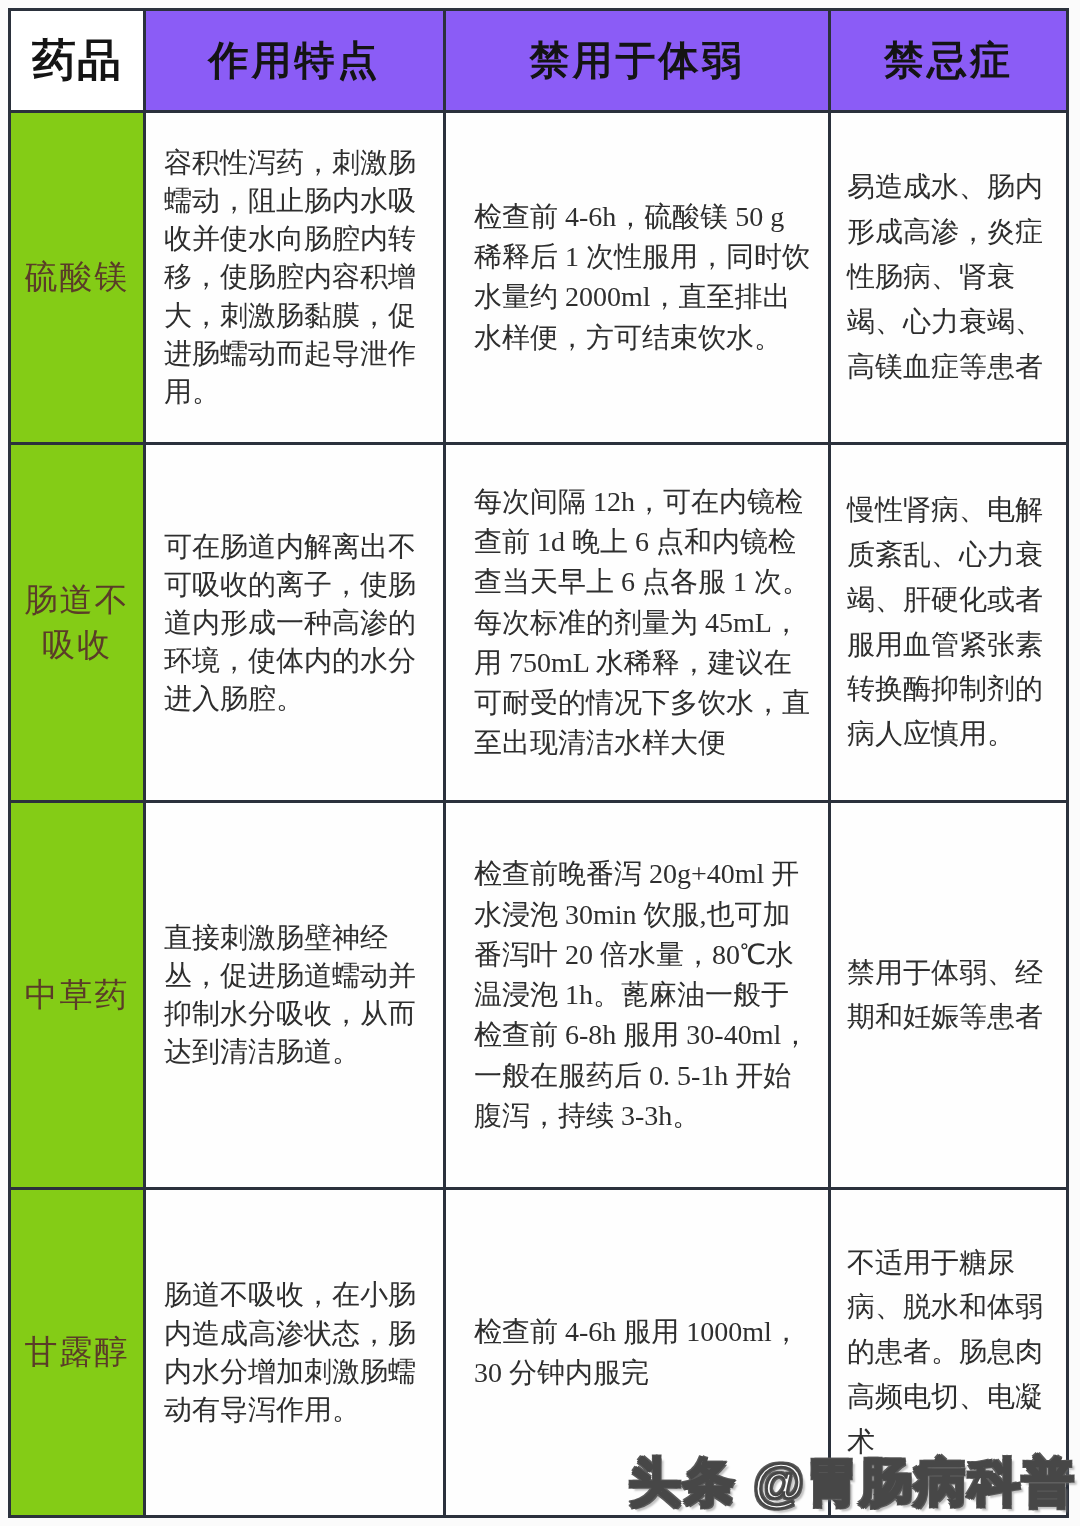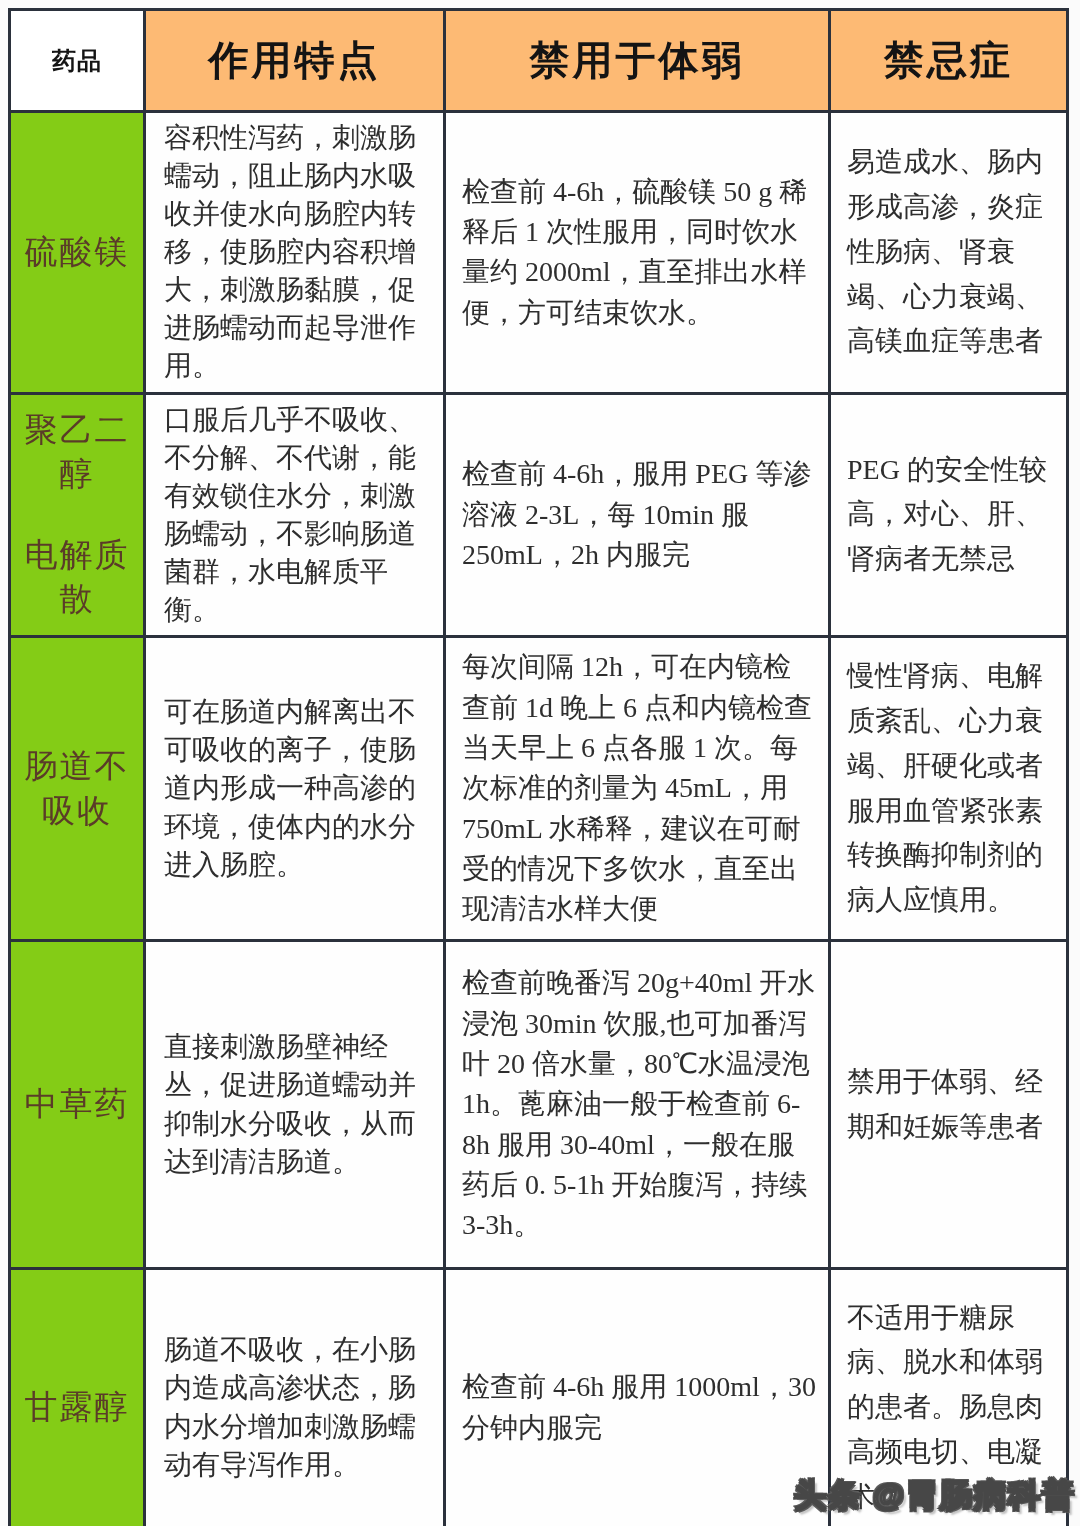"药品" th.corner { font-size: 24px -> 44px }
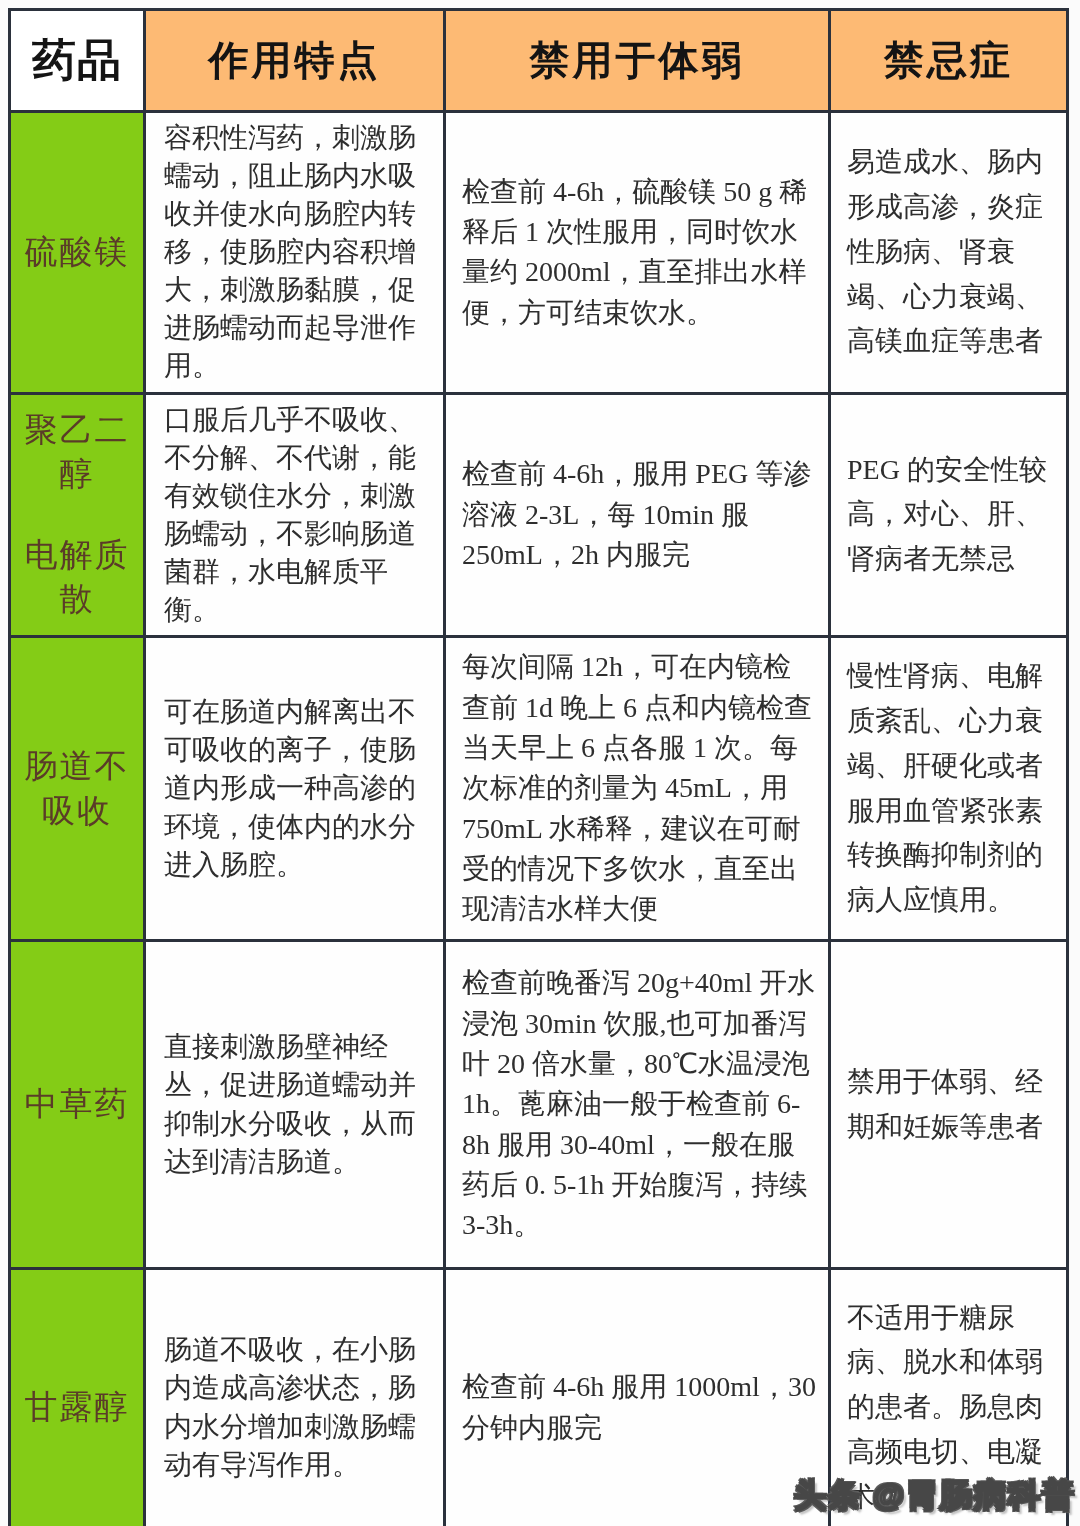"作用特点" th { background: #fdba74 -> #8b5cf6 }
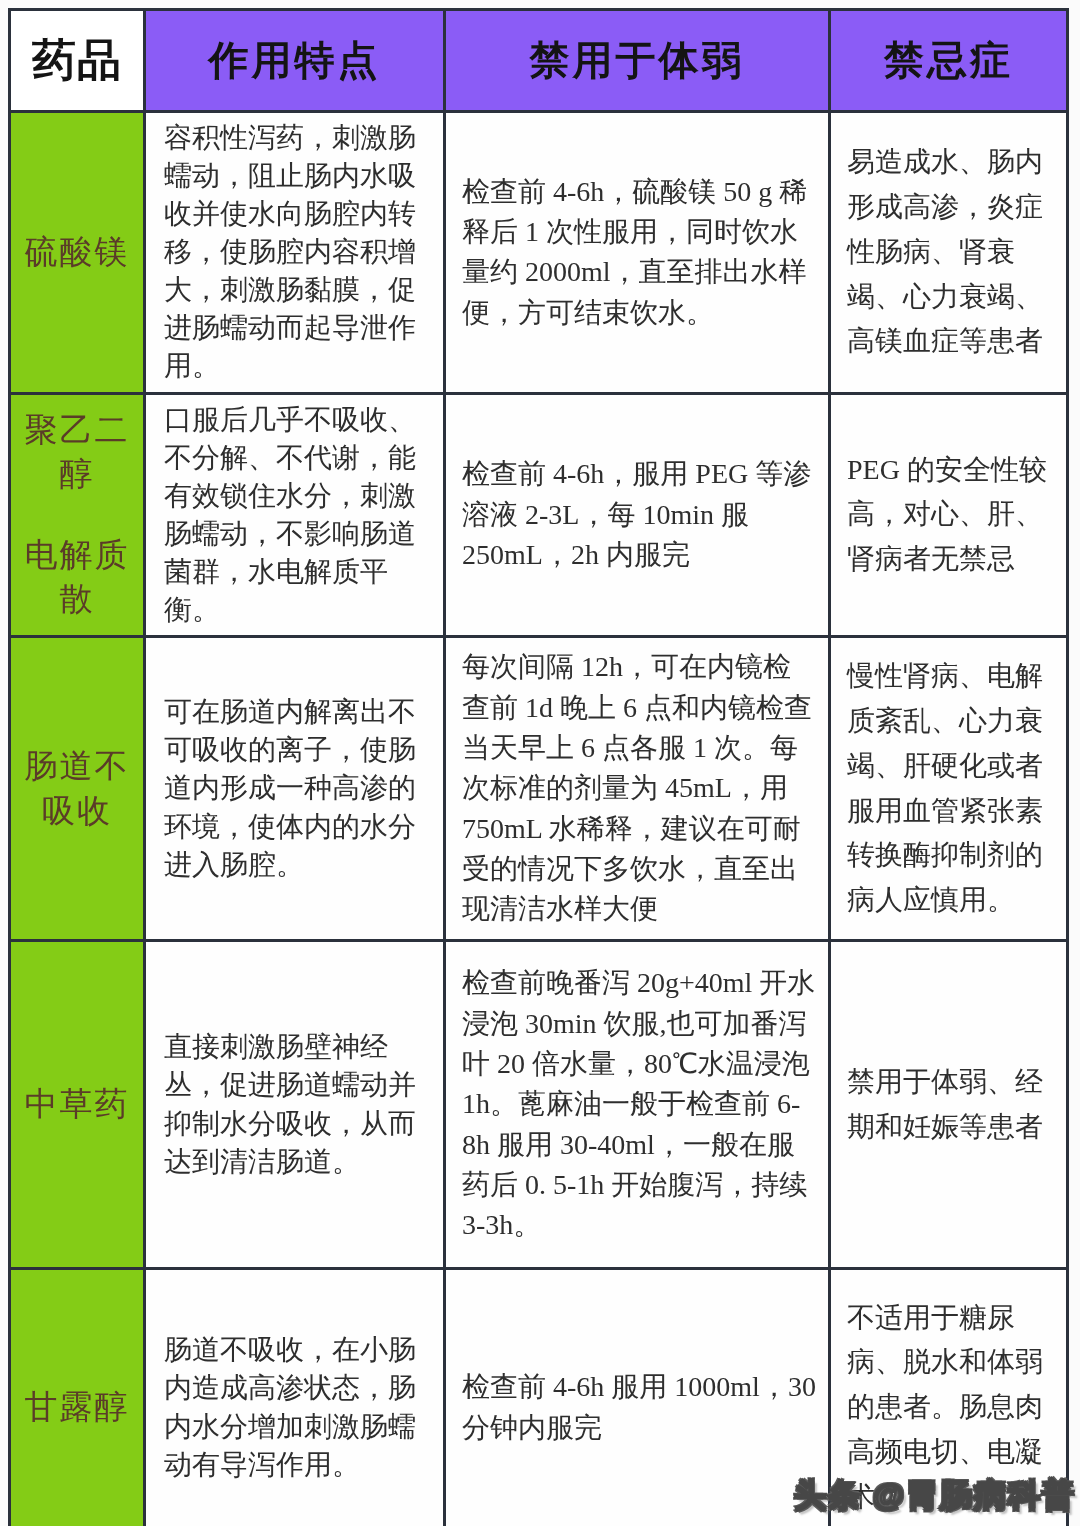"检查前 4-6h，硫酸镁 50 g 稀释后" td.usage { padding-left: 16px -> 28px }
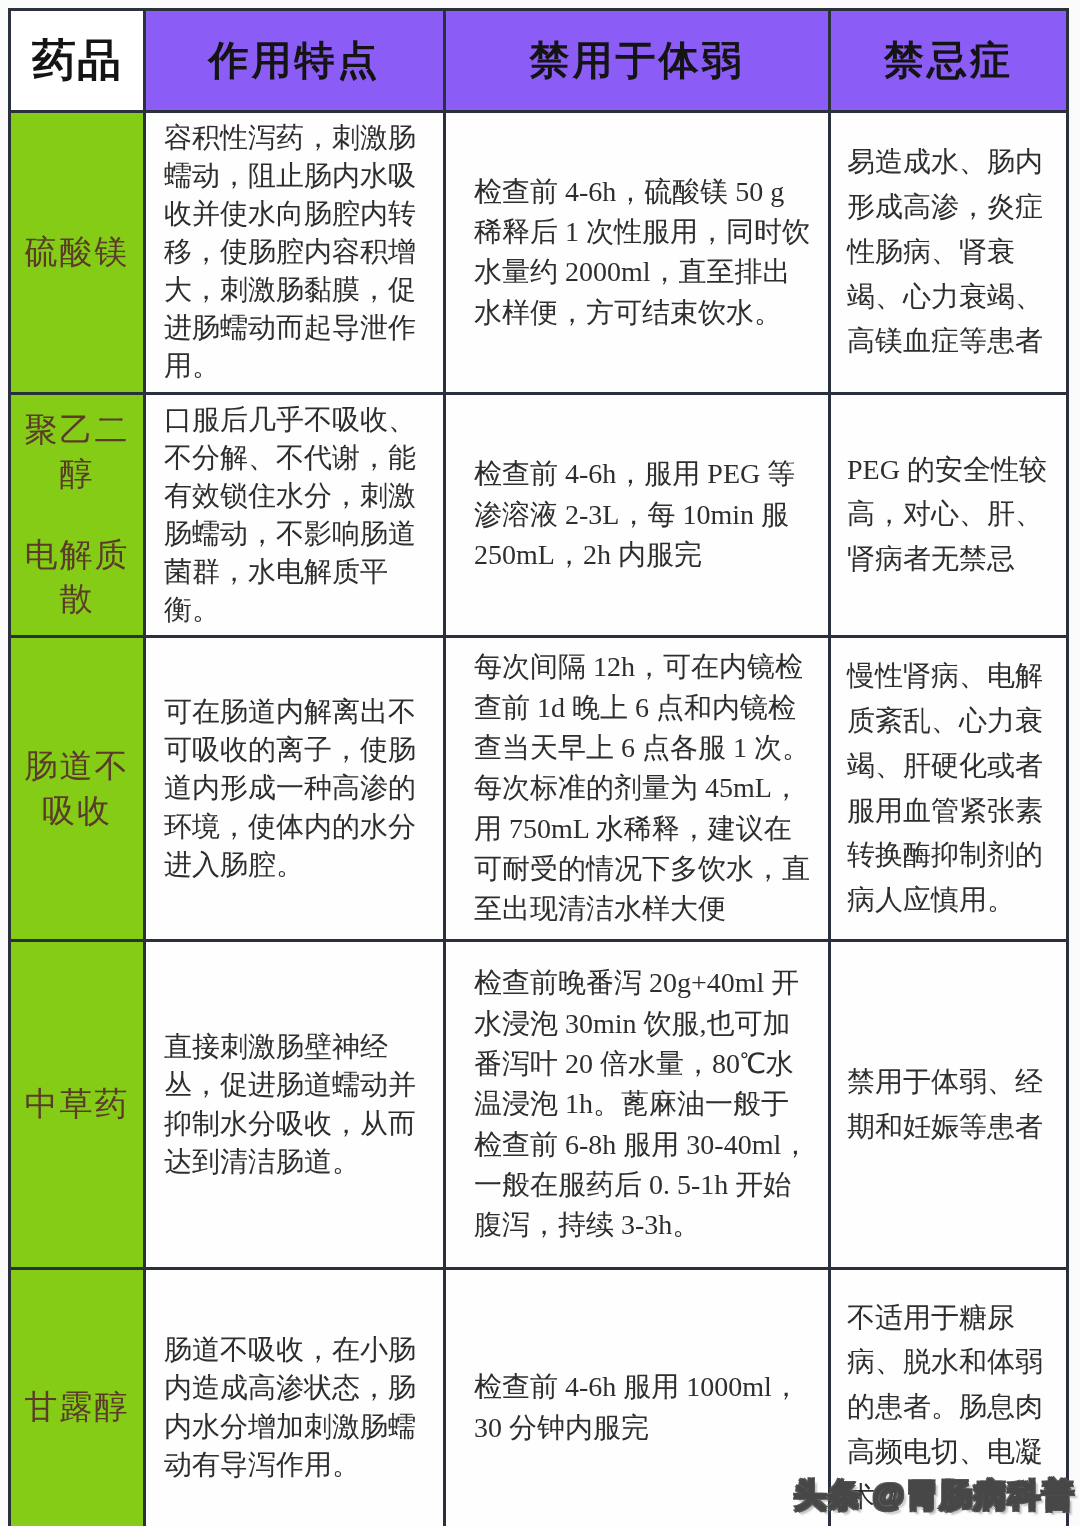"聚乙二醇" tr.r1 { html: <tr> <td> <span>聚乙二醇</span> <span>电解质散</span> </td> <td>口服后几乎不吸收、不分解、不代谢，能有效锁住水分，刺激肠蠕动，不影响肠道菌群，水电解质平衡。</td> <td>检查前 4-6h，服用 PEG 等渗溶液 2-3L，每 10min 服 250mL，2h 内服完</td> <td>PEG 的安全性较高，对心、肝、肾病者无禁忌</td> </tr> -> none }
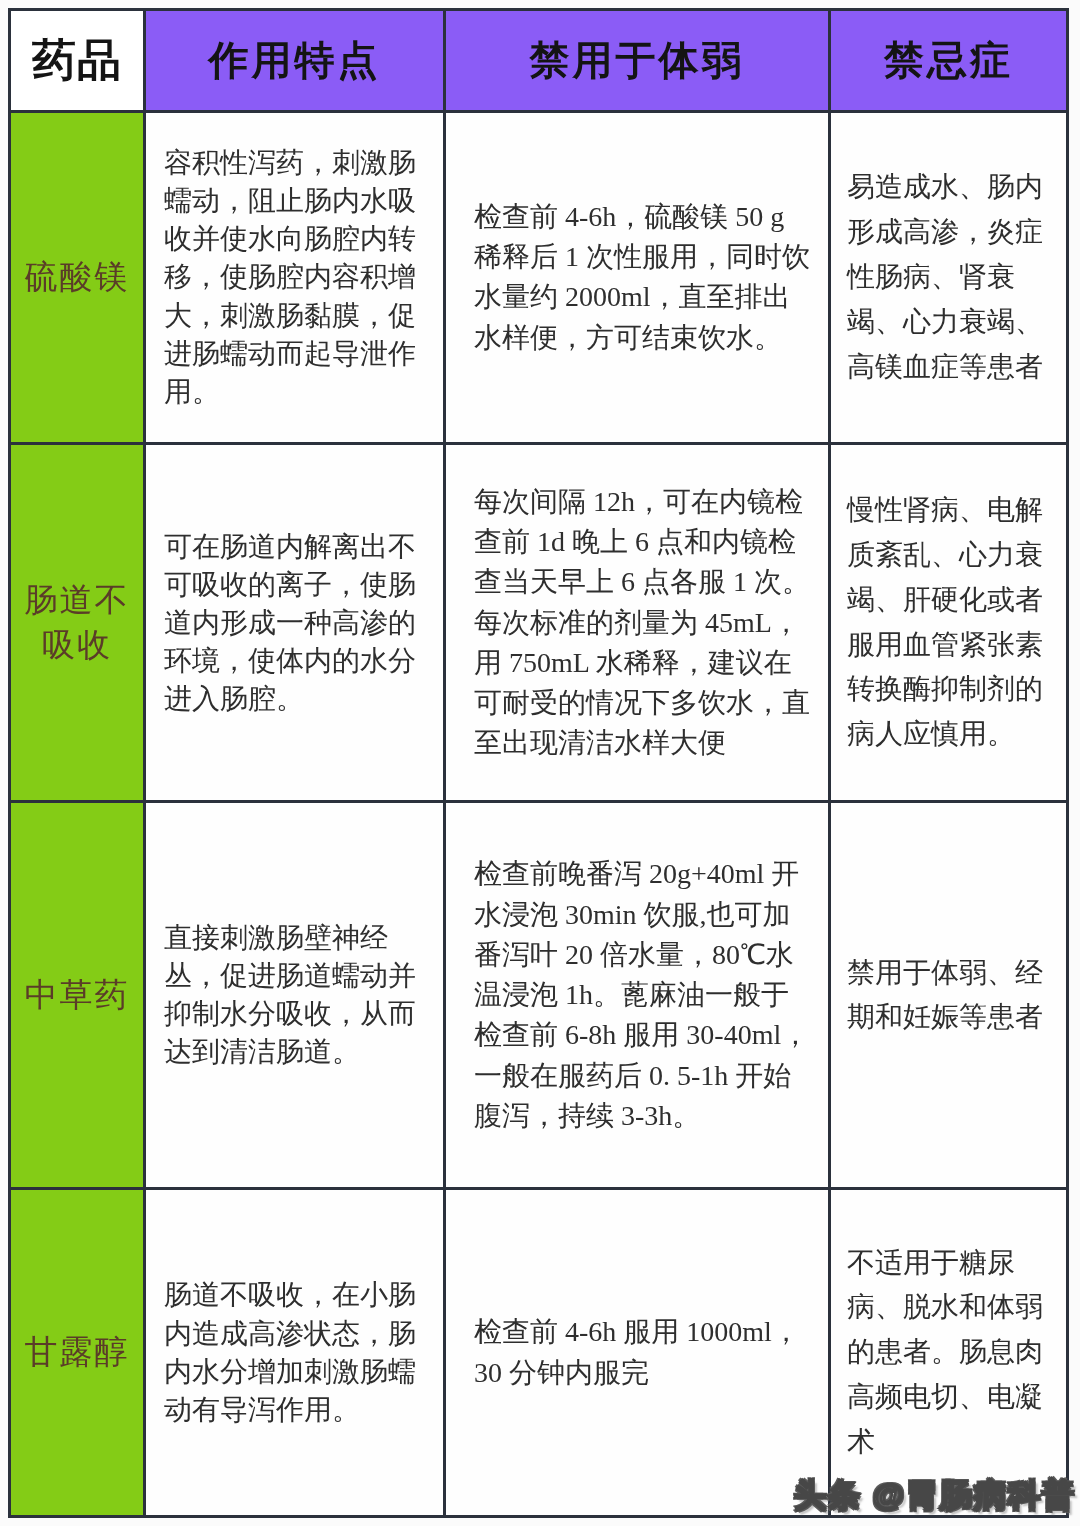"头条 @胃肠病科普" .watermark { font-size: 32px -> 52px }
